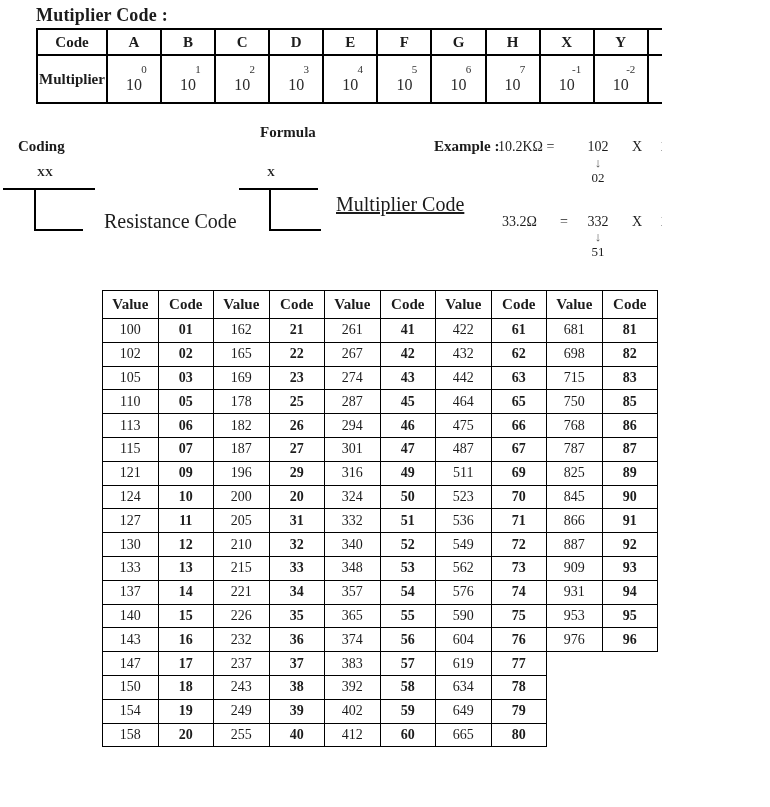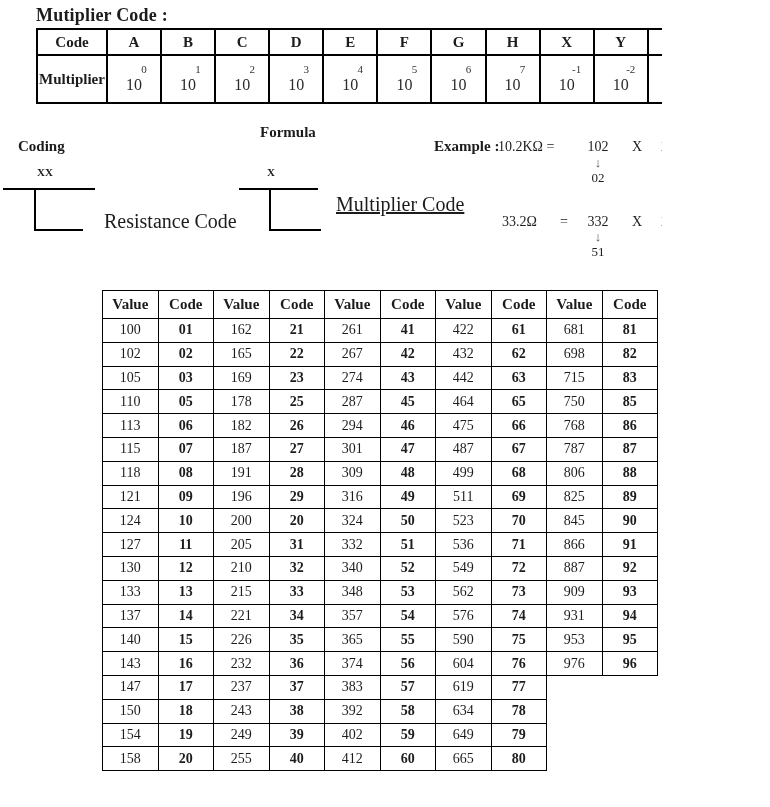"118" tr { html: <tr> <td>118</td> <td>08</td> <td>191</td> <td>28</td> <td>309</td> <td>48</td> <td>499</td> <td>68</td> <td>806</td> <td>88</td> </tr> -> none }
